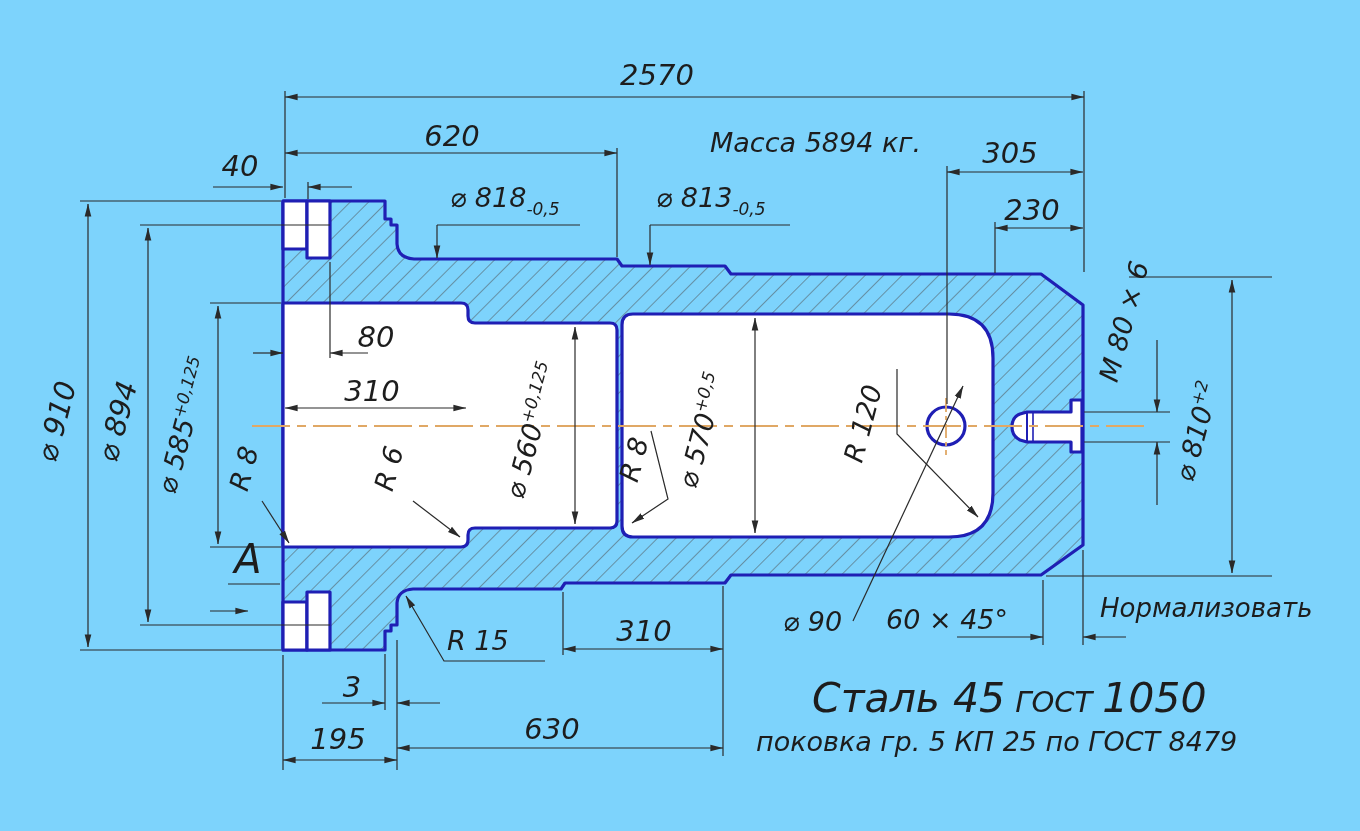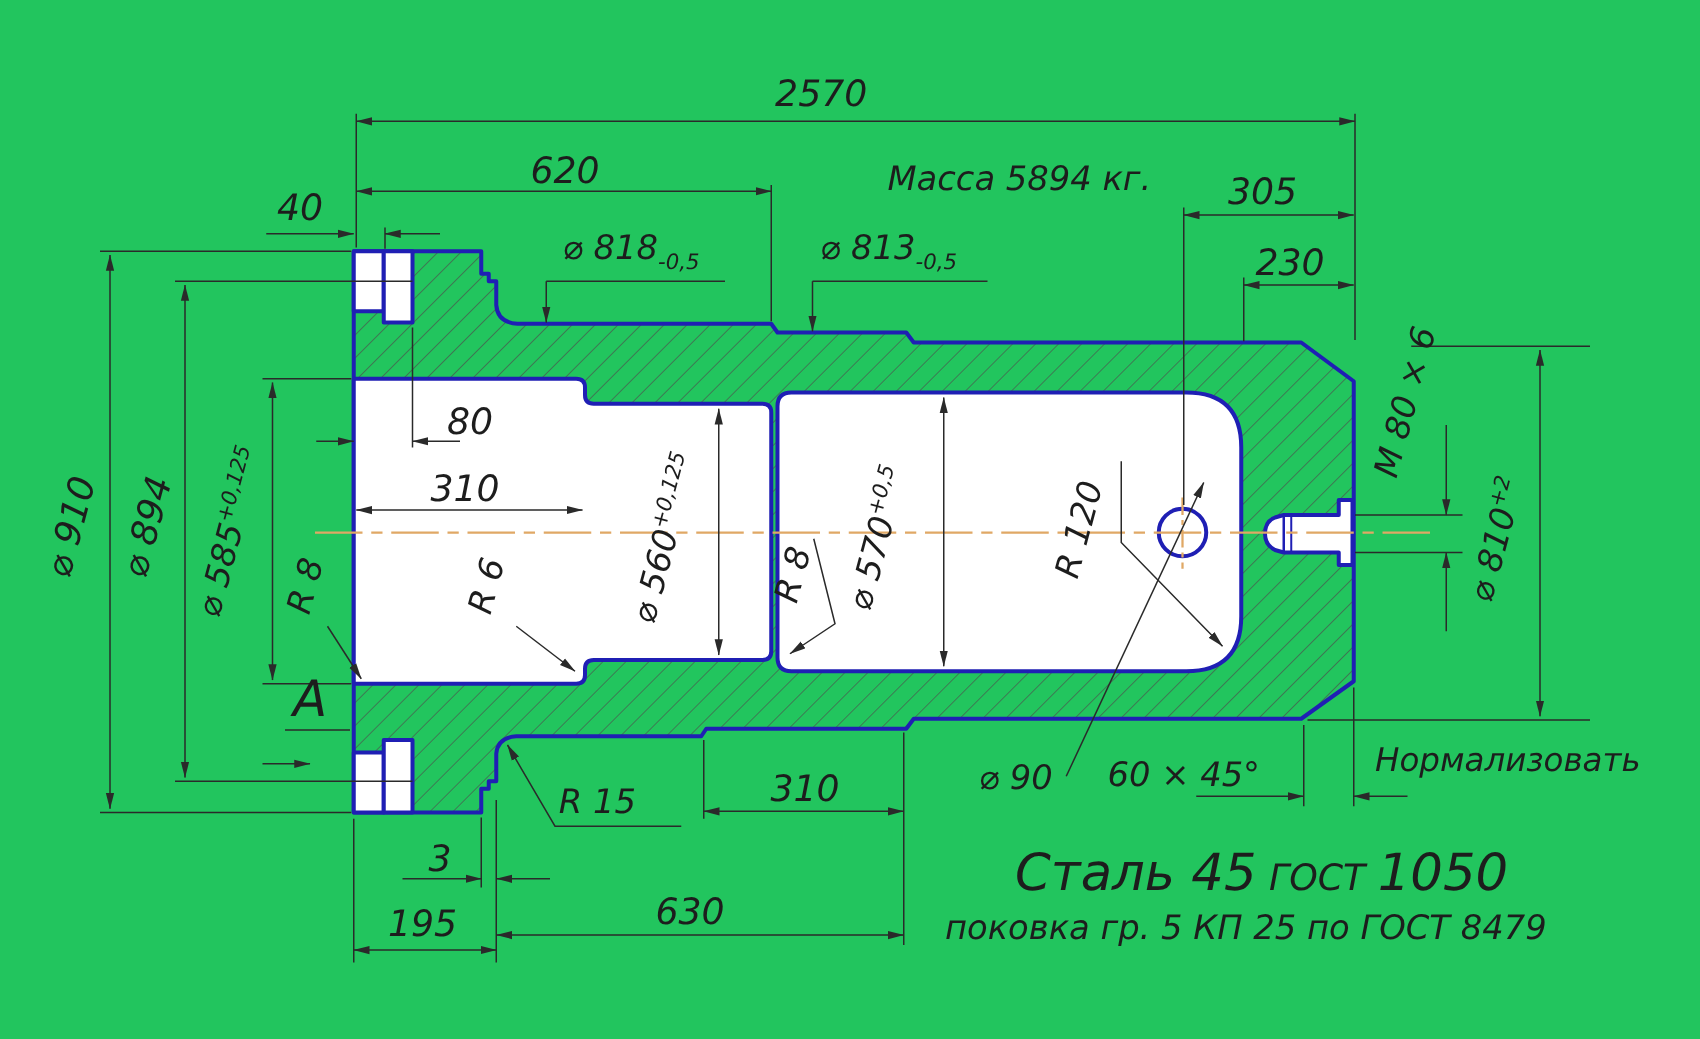"2570" .stage { background: #22c55e -> #7dd3fc }
